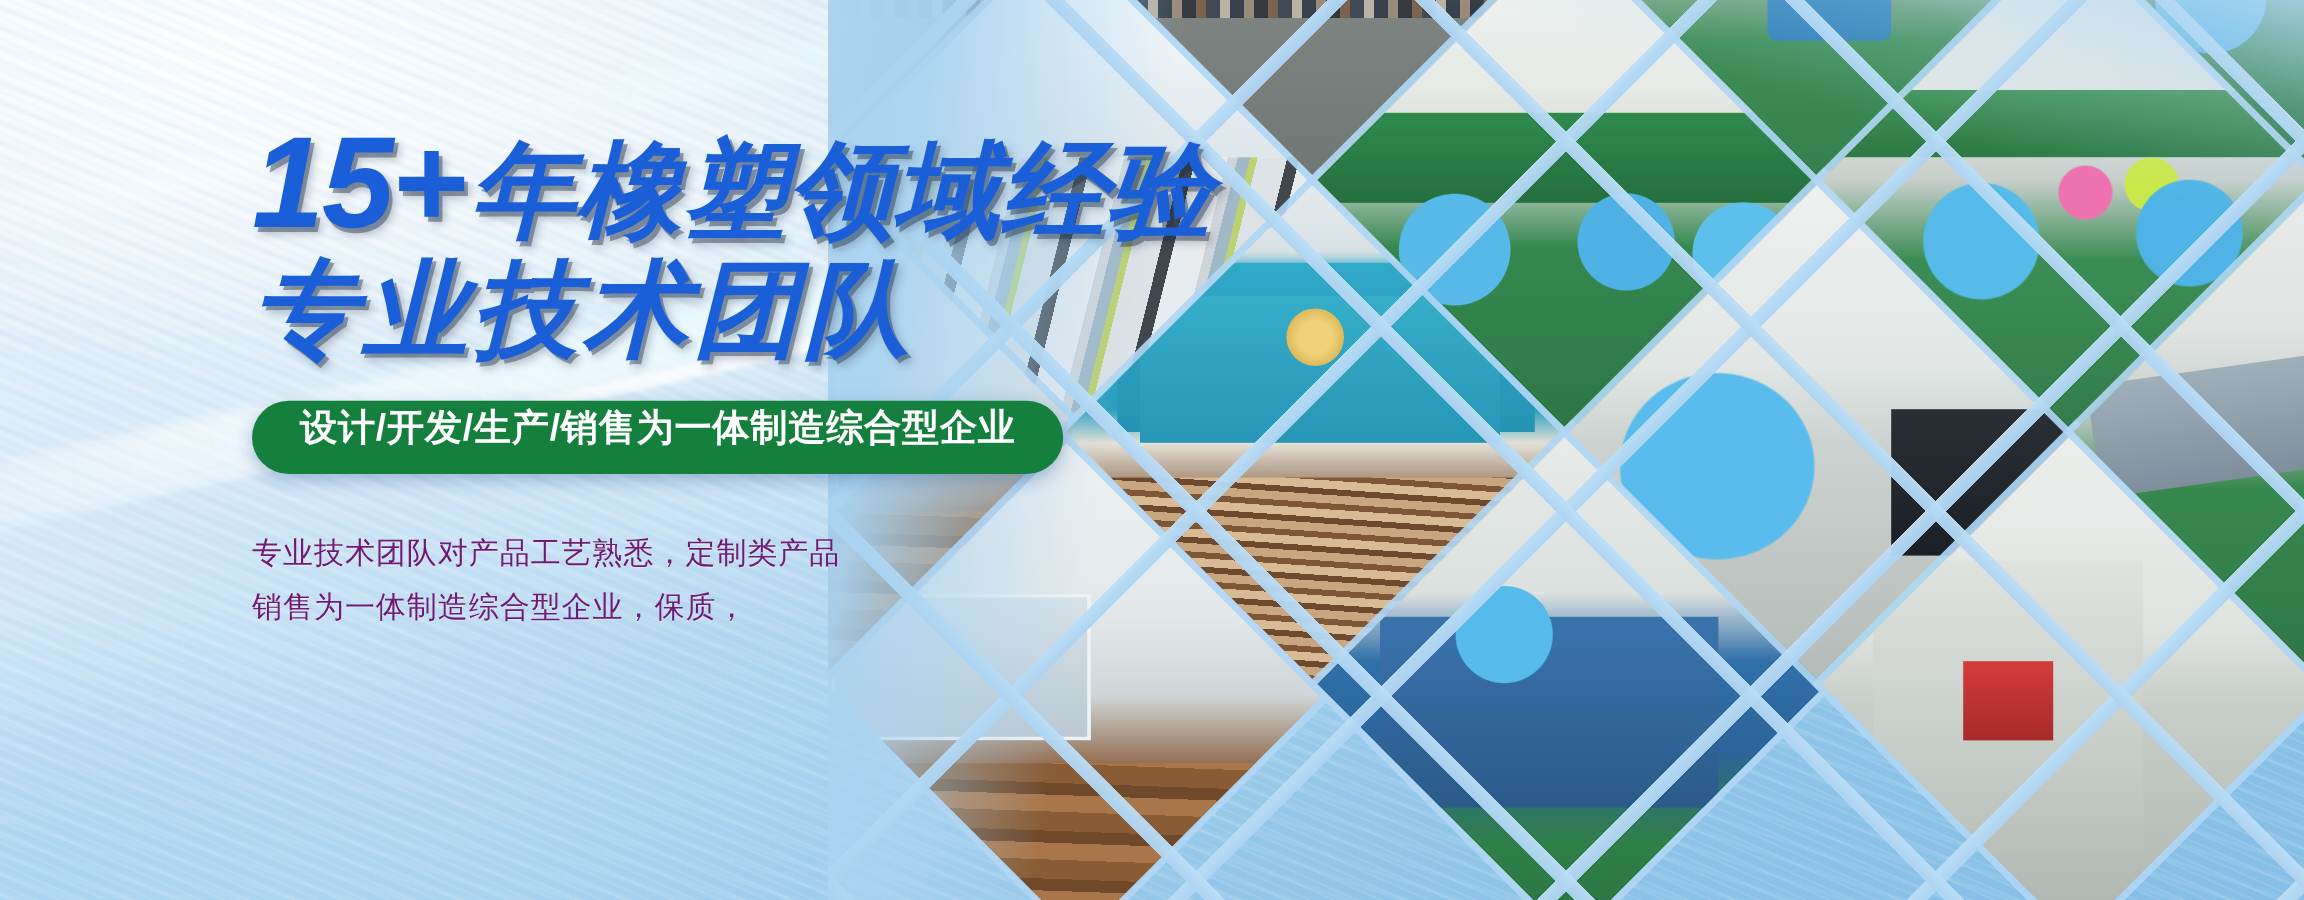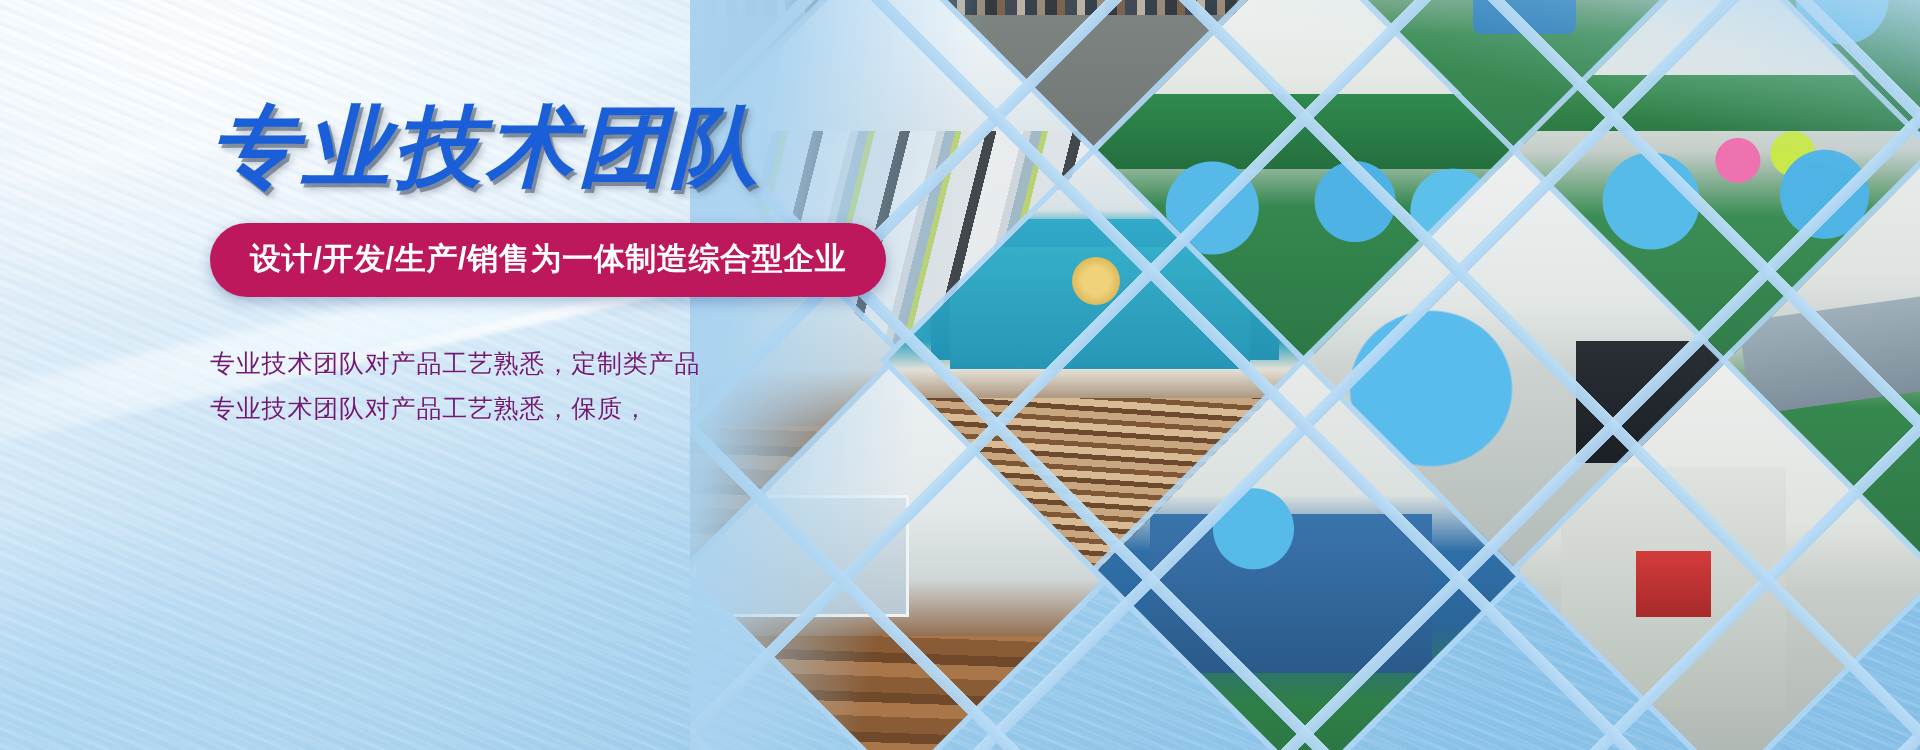"15+年橡塑领域经验" span.line1 { html: none -> <span><span>15+</span><span>年橡塑领域经验</span></span> }
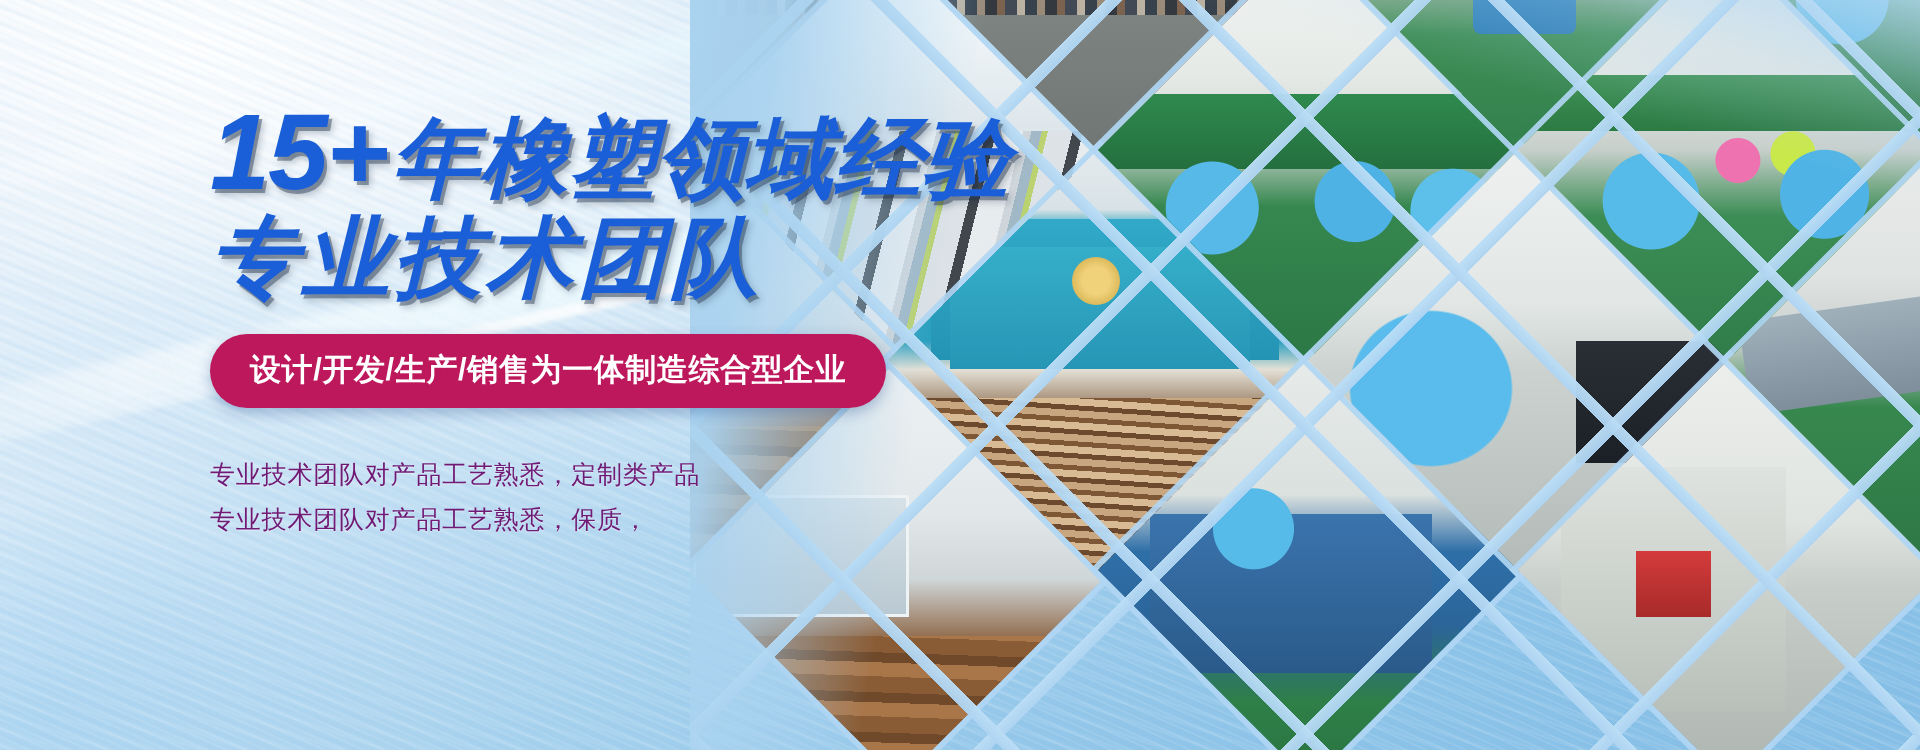"设计/开发/生产/销售为一体制造综合型企业" .pill { background: #be185d -> #15803d; padding: 15px 40px 17px 40px -> 2px 40px 17px 40px }
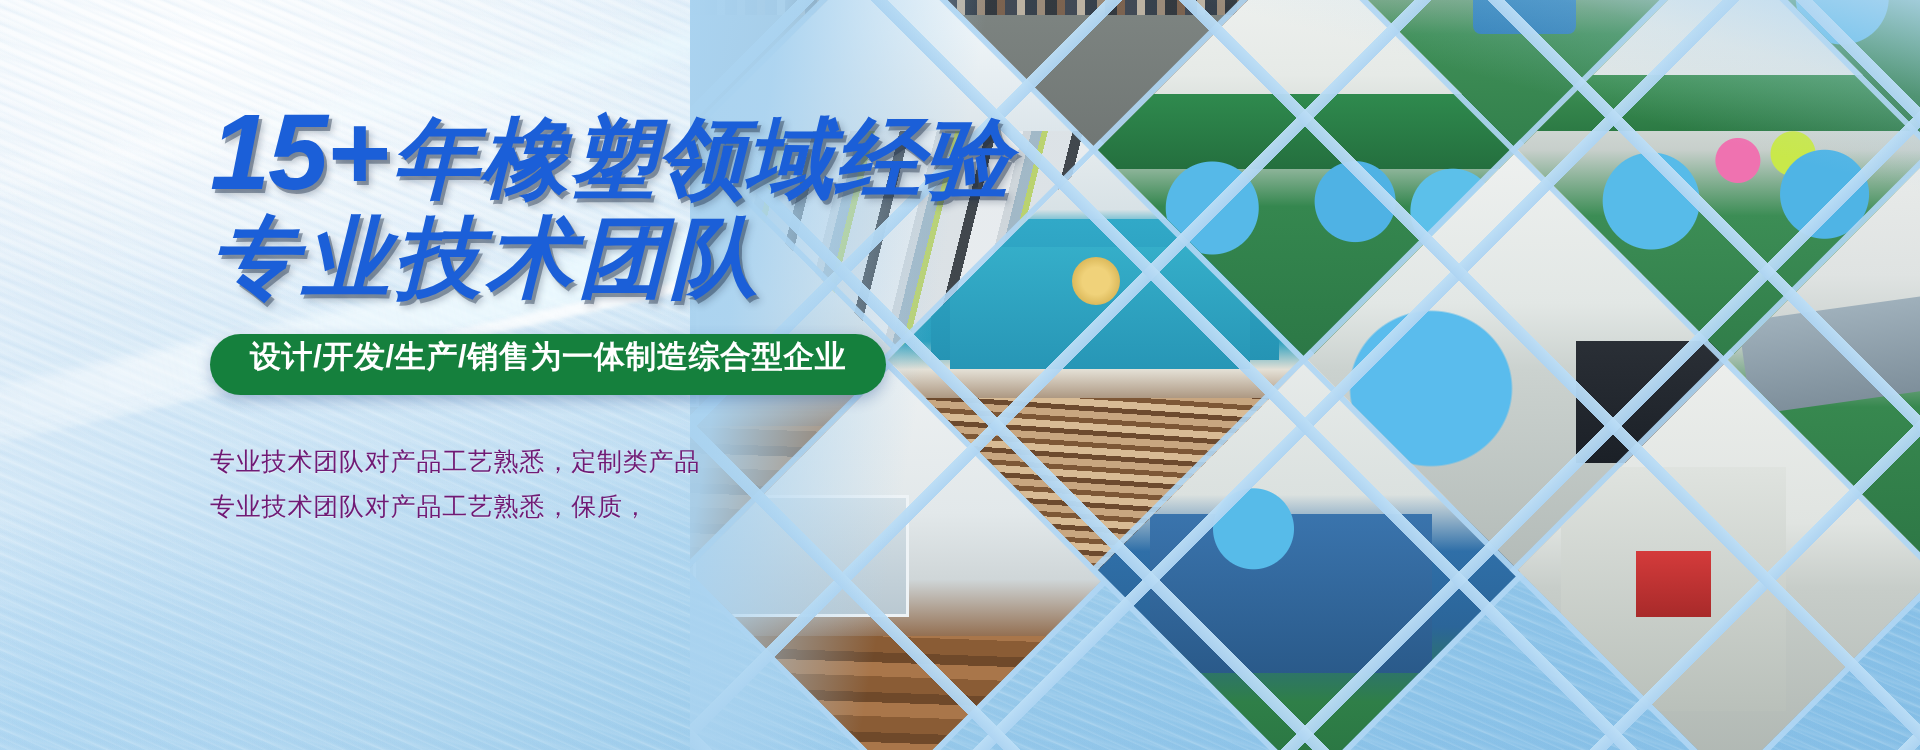"专业技术团队对产品工艺熟悉，保质，" p { text: 专业技术团队对产品工艺熟悉 -> 销售为一体制造综合型企业 }
